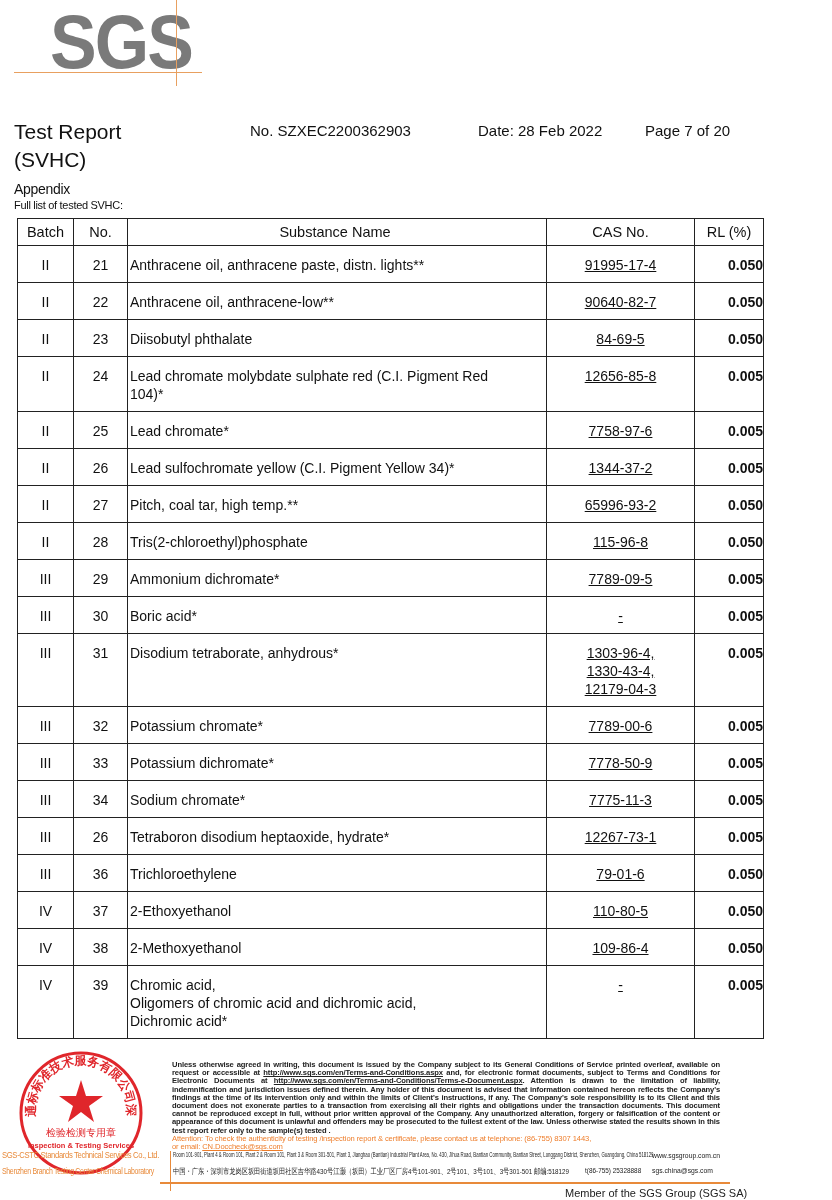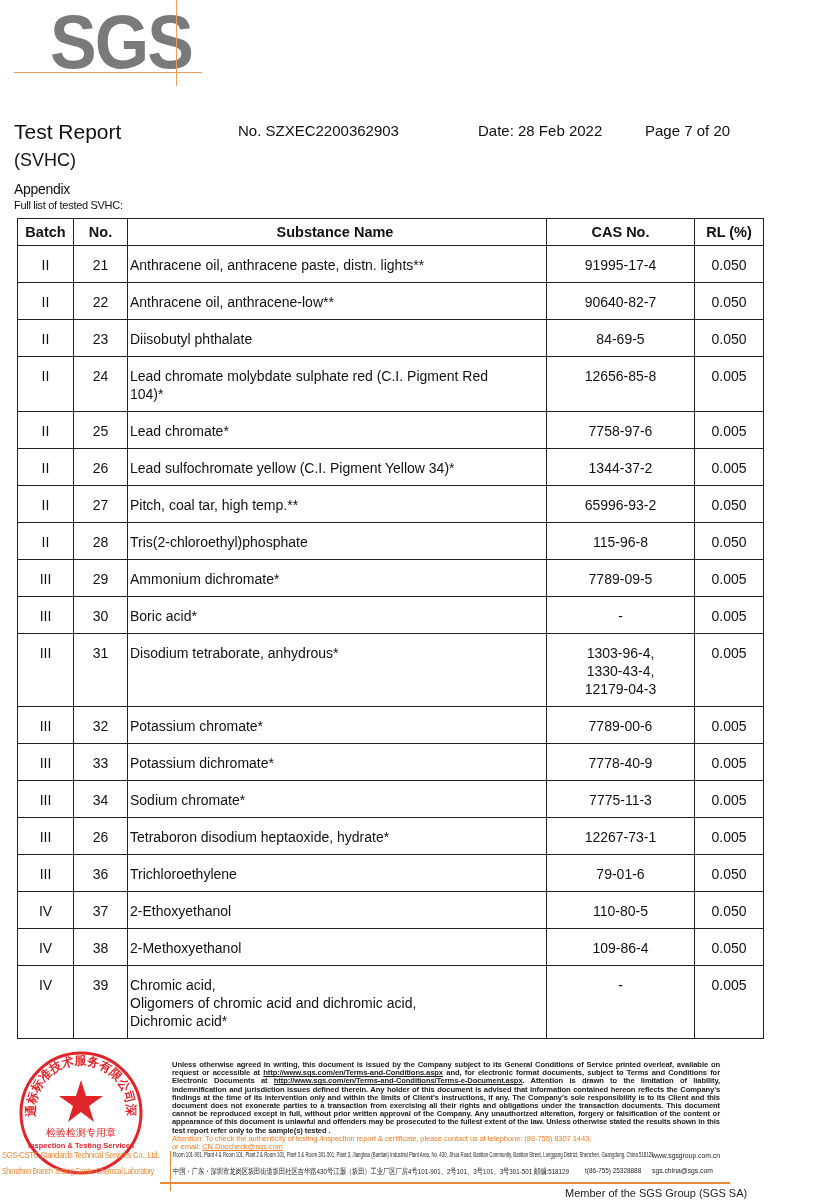"No. SZXEC2200362903" .hdr-no { left: 238px -> 250px }
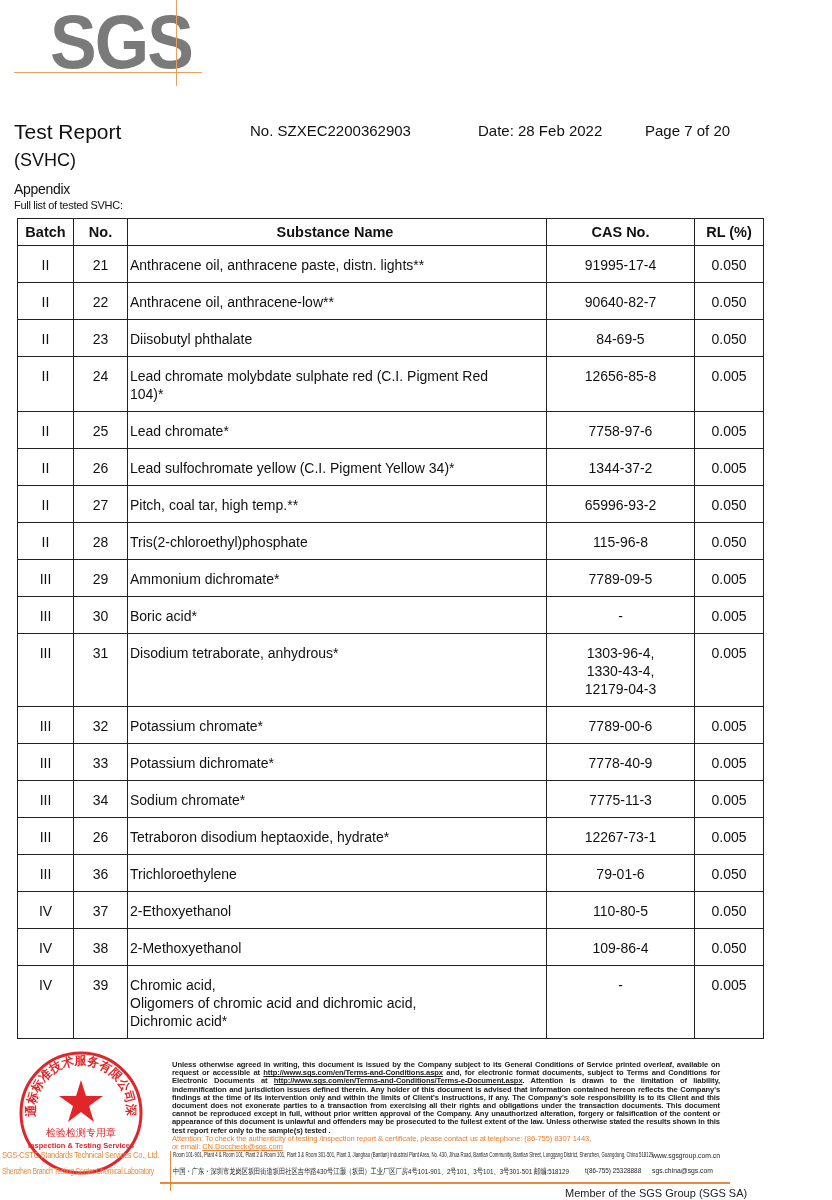"(SVHC)" .hdr-sub { font-size: 18px -> 21px }
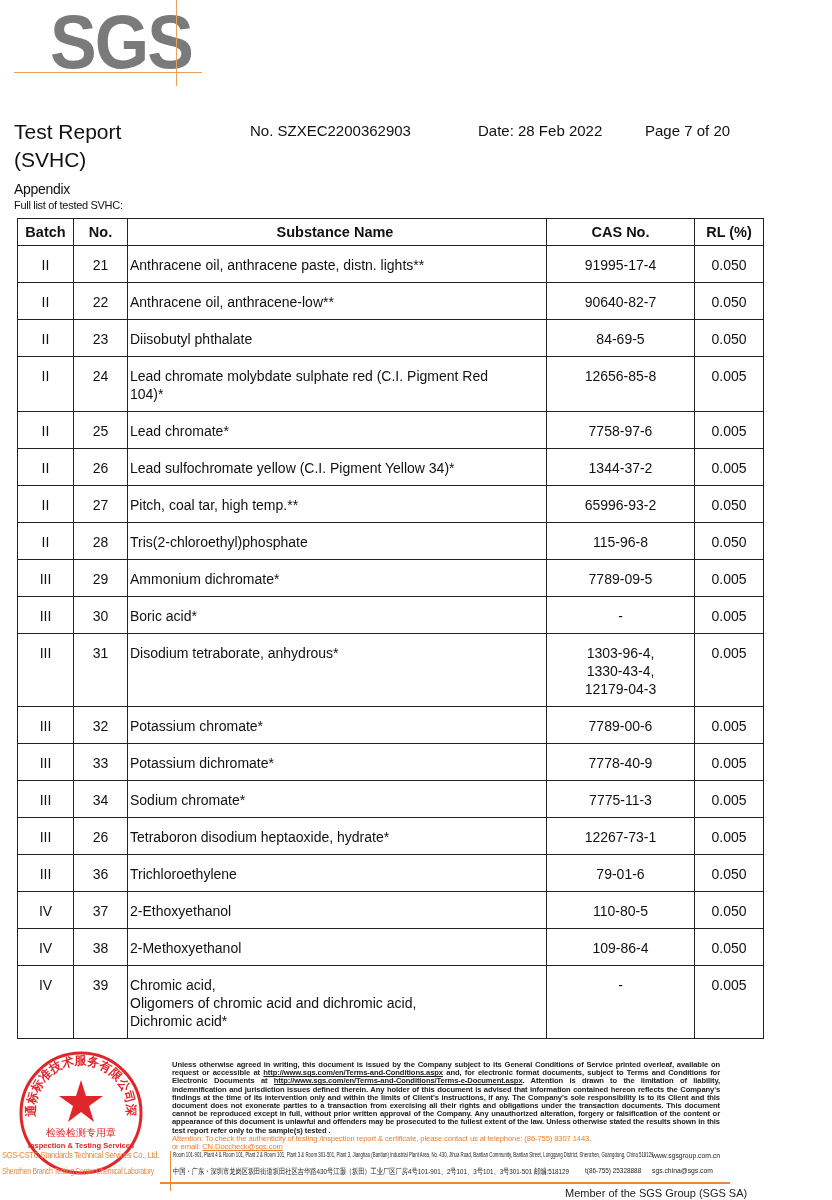"Batch" table.svhc th { font-weight: bold -> normal }
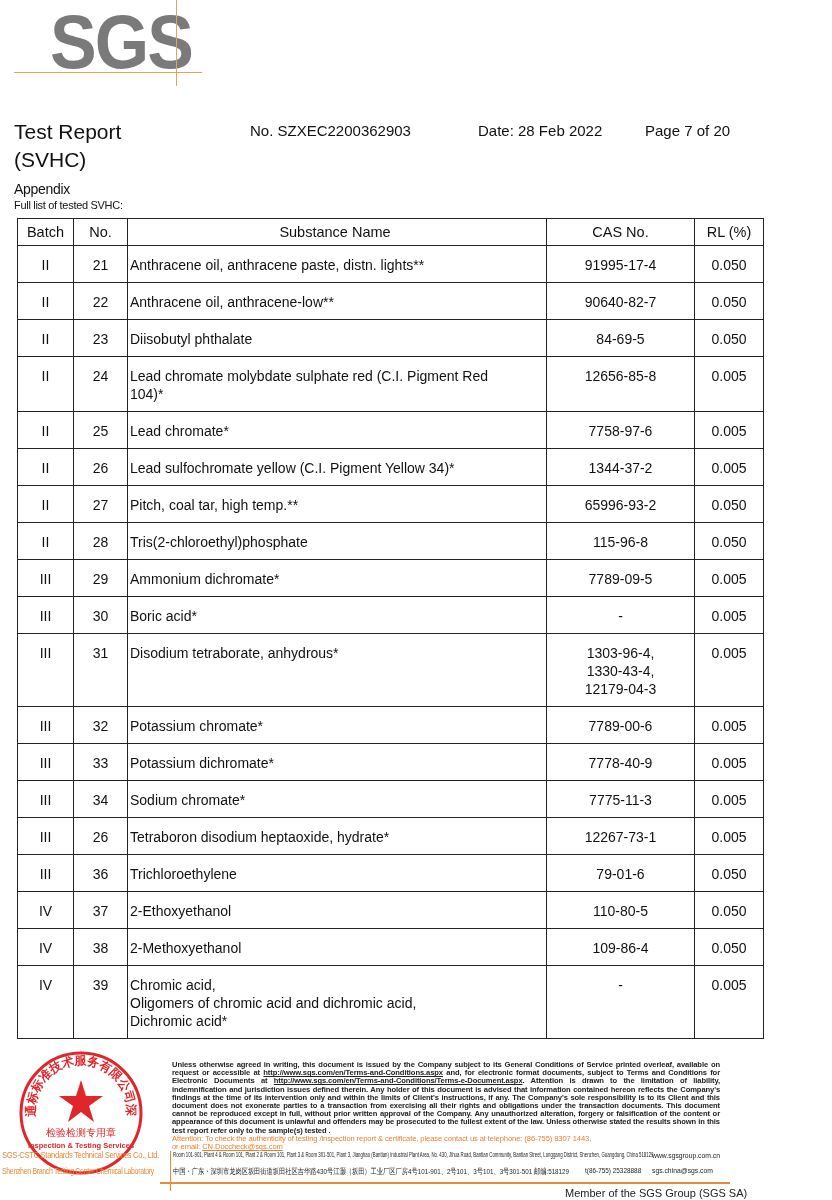"91995-17-4" .cas-line { text-decoration: none -> underline }
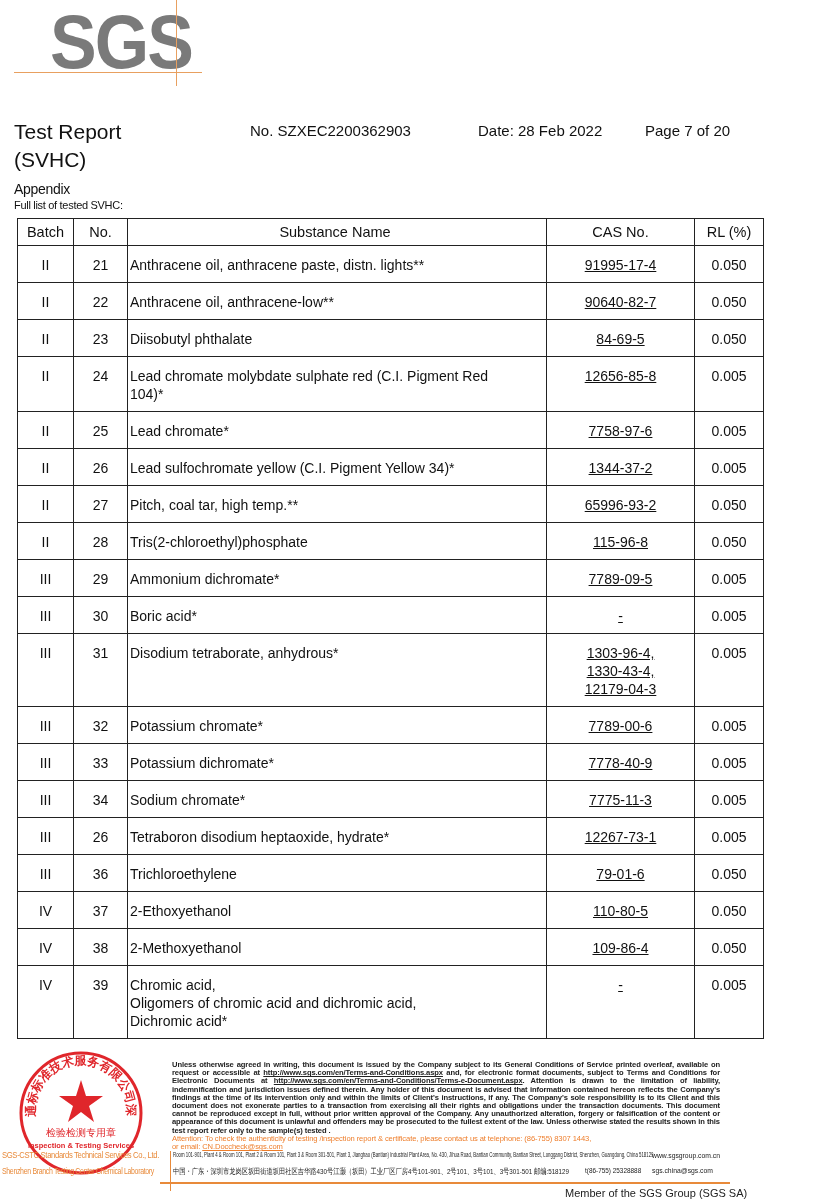"0.050" .c-rl { font-weight: none -> bold; text-align: center -> right }
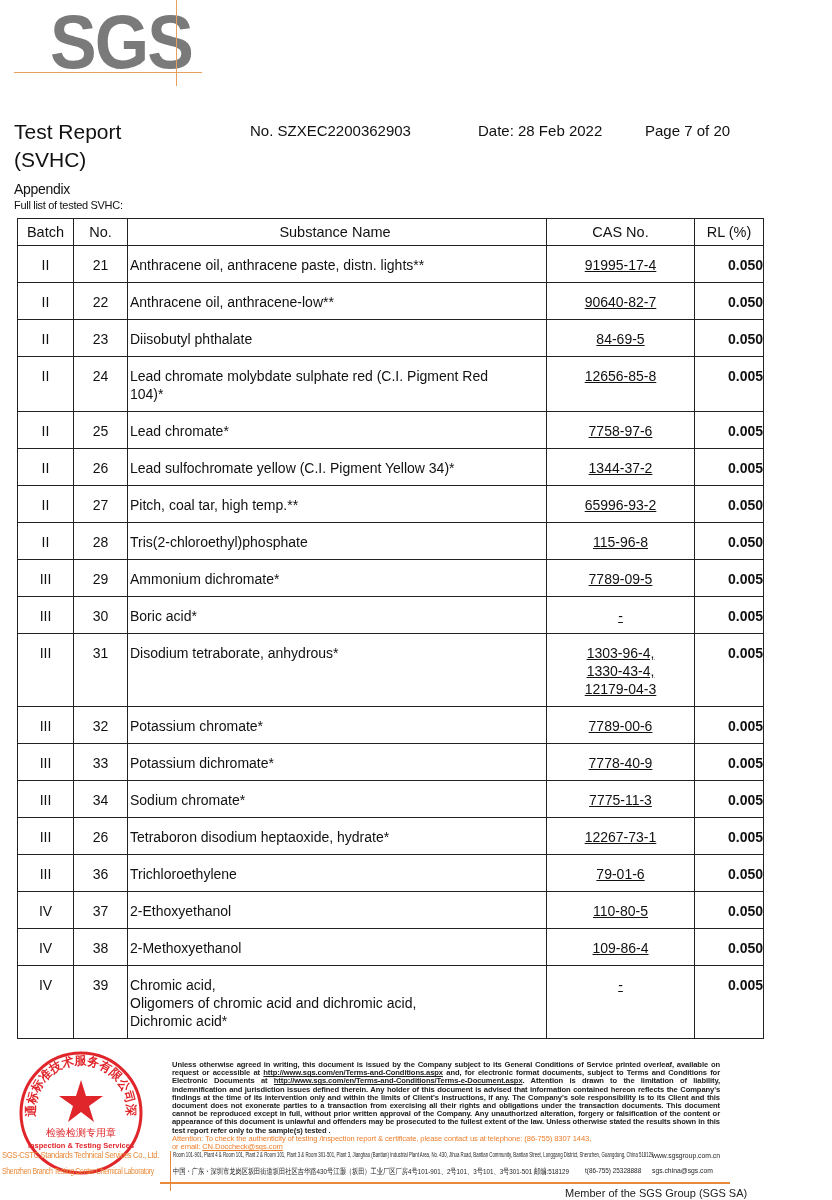"7778-40-9" span.cas-line { text: 7778-40-9 -> 7778-50-9 }
